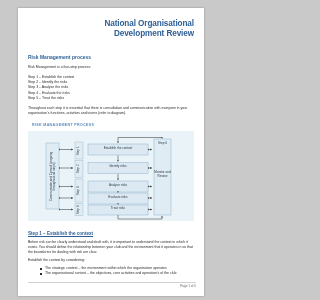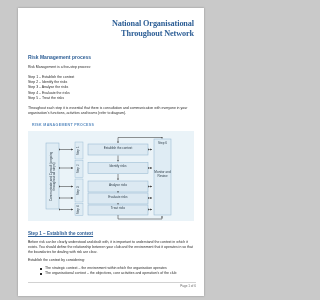"National Organisational" .brand-line { font-family: Liberation Serif, serif -> none }
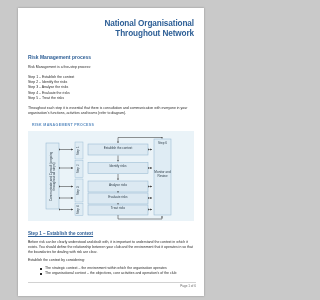"Throughout Network" div.brand-line { text: Throughout Network -> Development Review }
